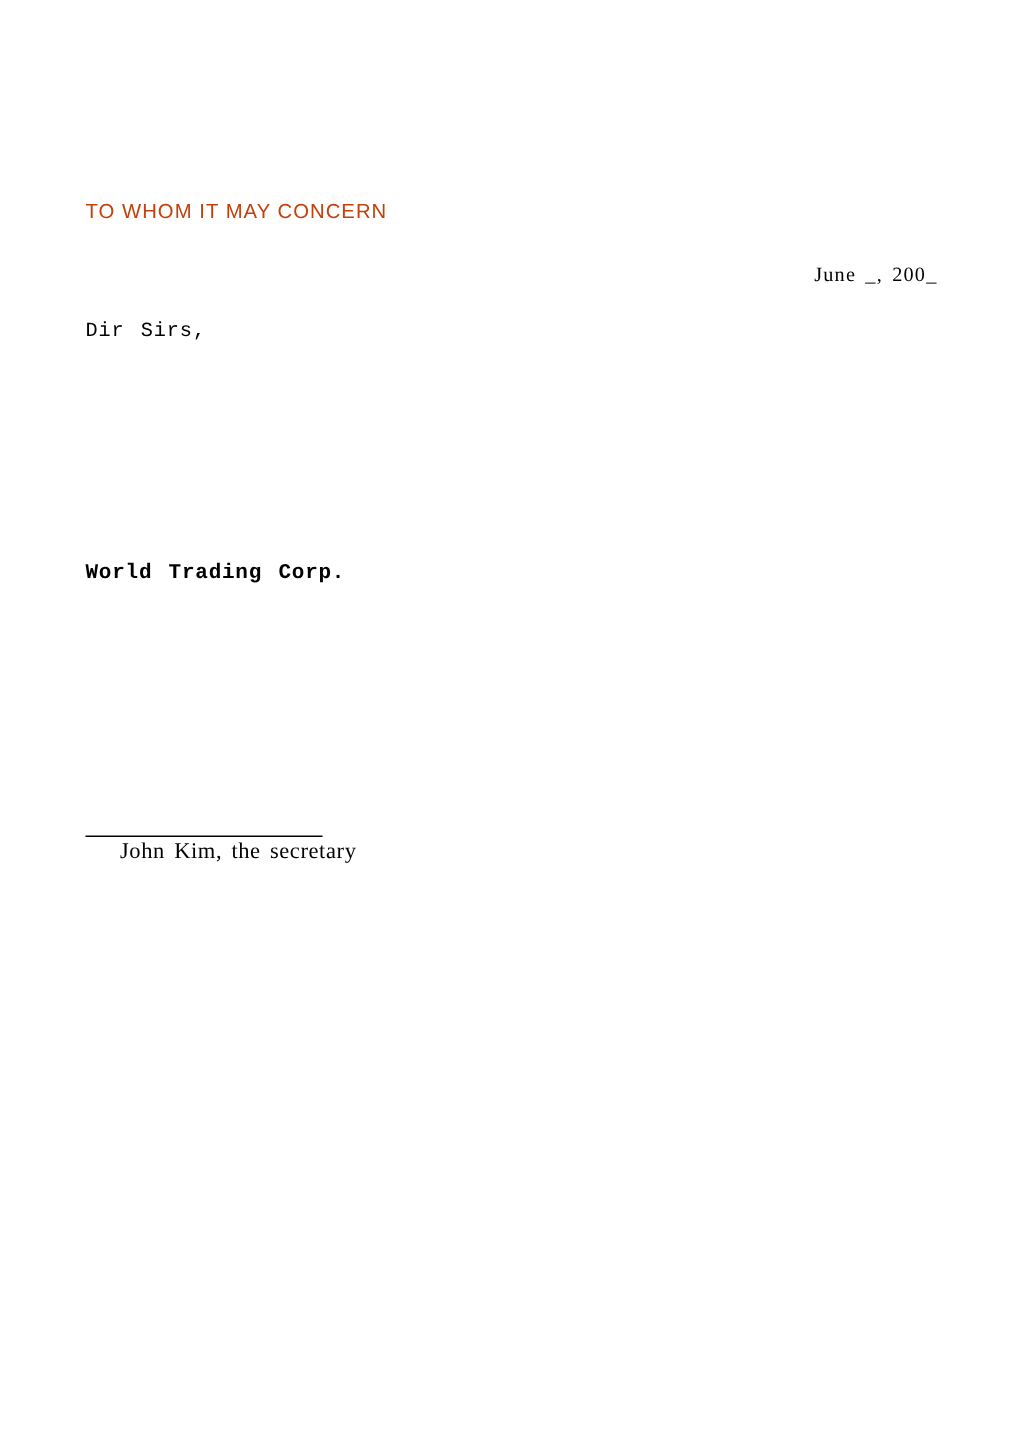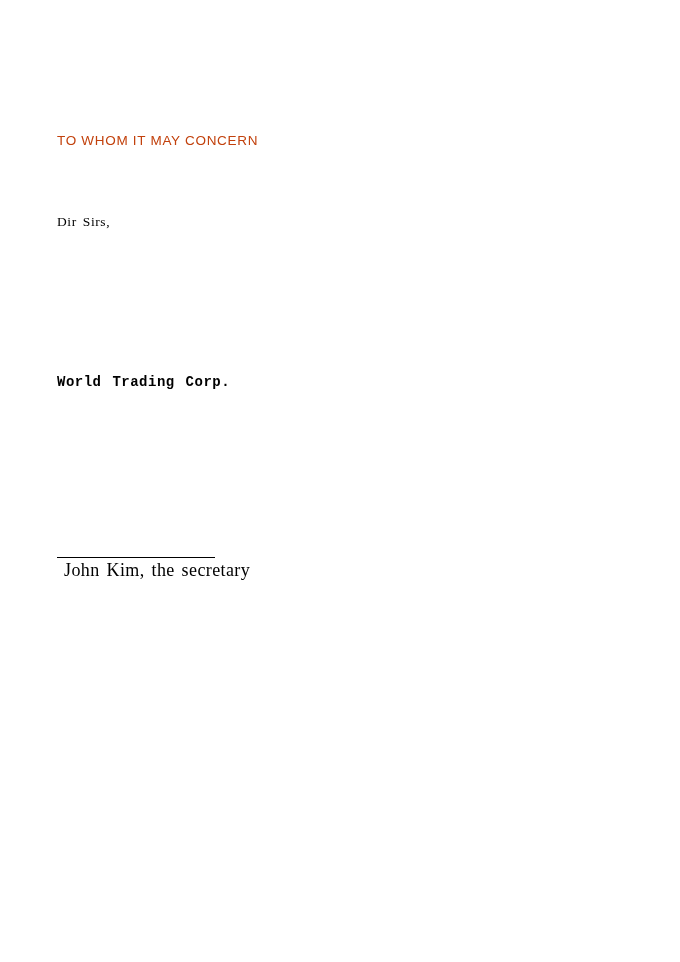"June _, 200_" div.date-line { html: none -> <div>June _, 200_</div> }
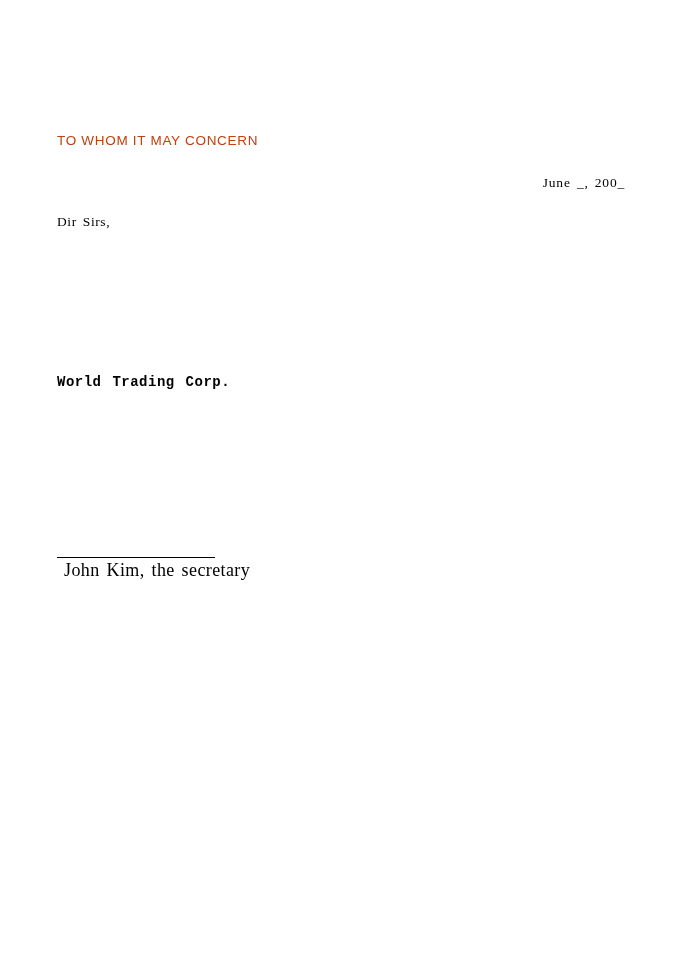"Dir Sirs," .salutation { font-family: Liberation Serif, serif -> Liberation Mono, monospace }
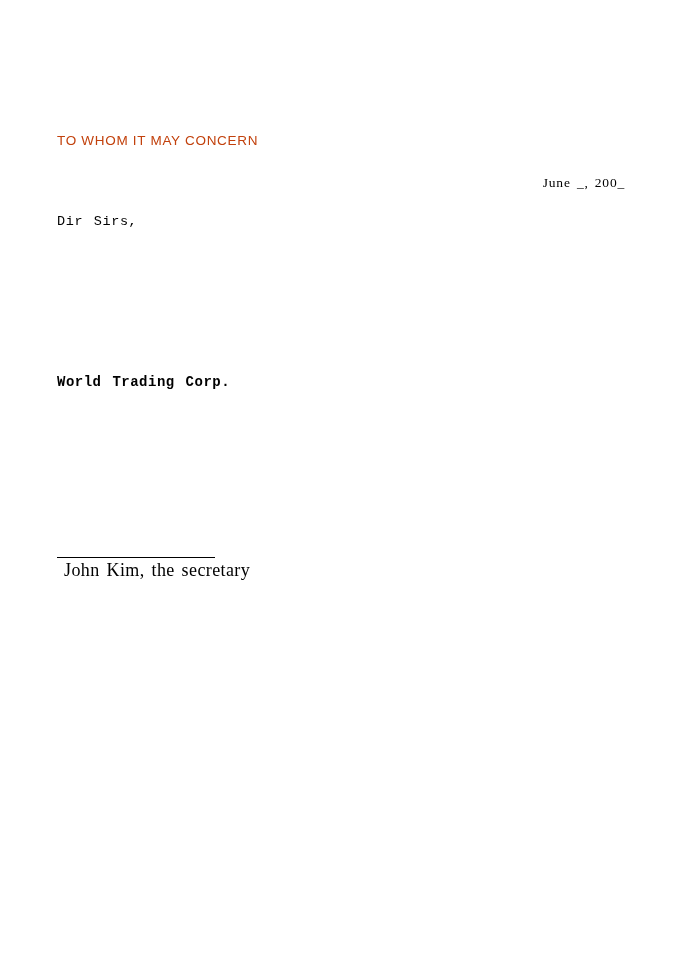"John Kim, the secretary" .signatory { font-size: 18px -> 15px; left: 64px -> 80px }
